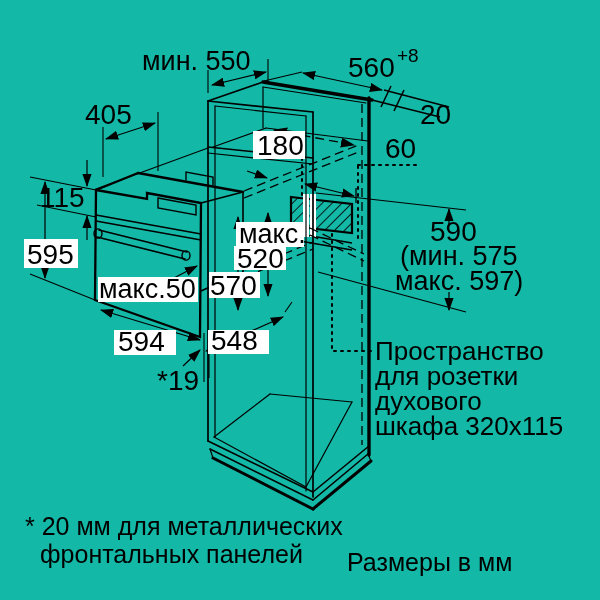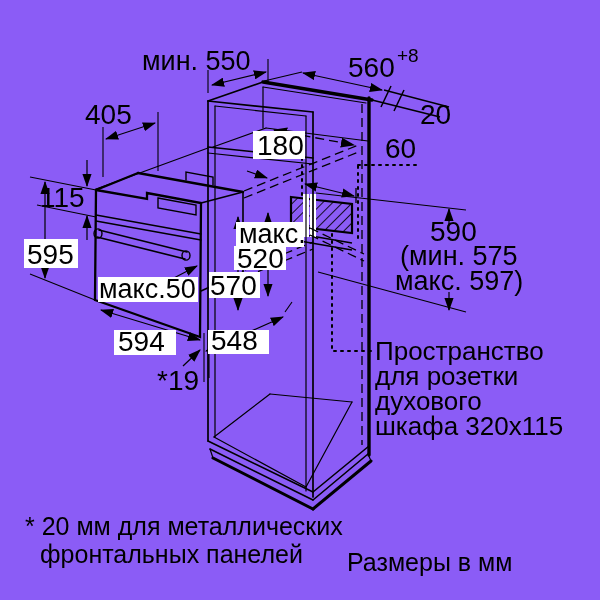"мин. 550" #stage { background: #8b5cf6 -> #14b8a6 }
